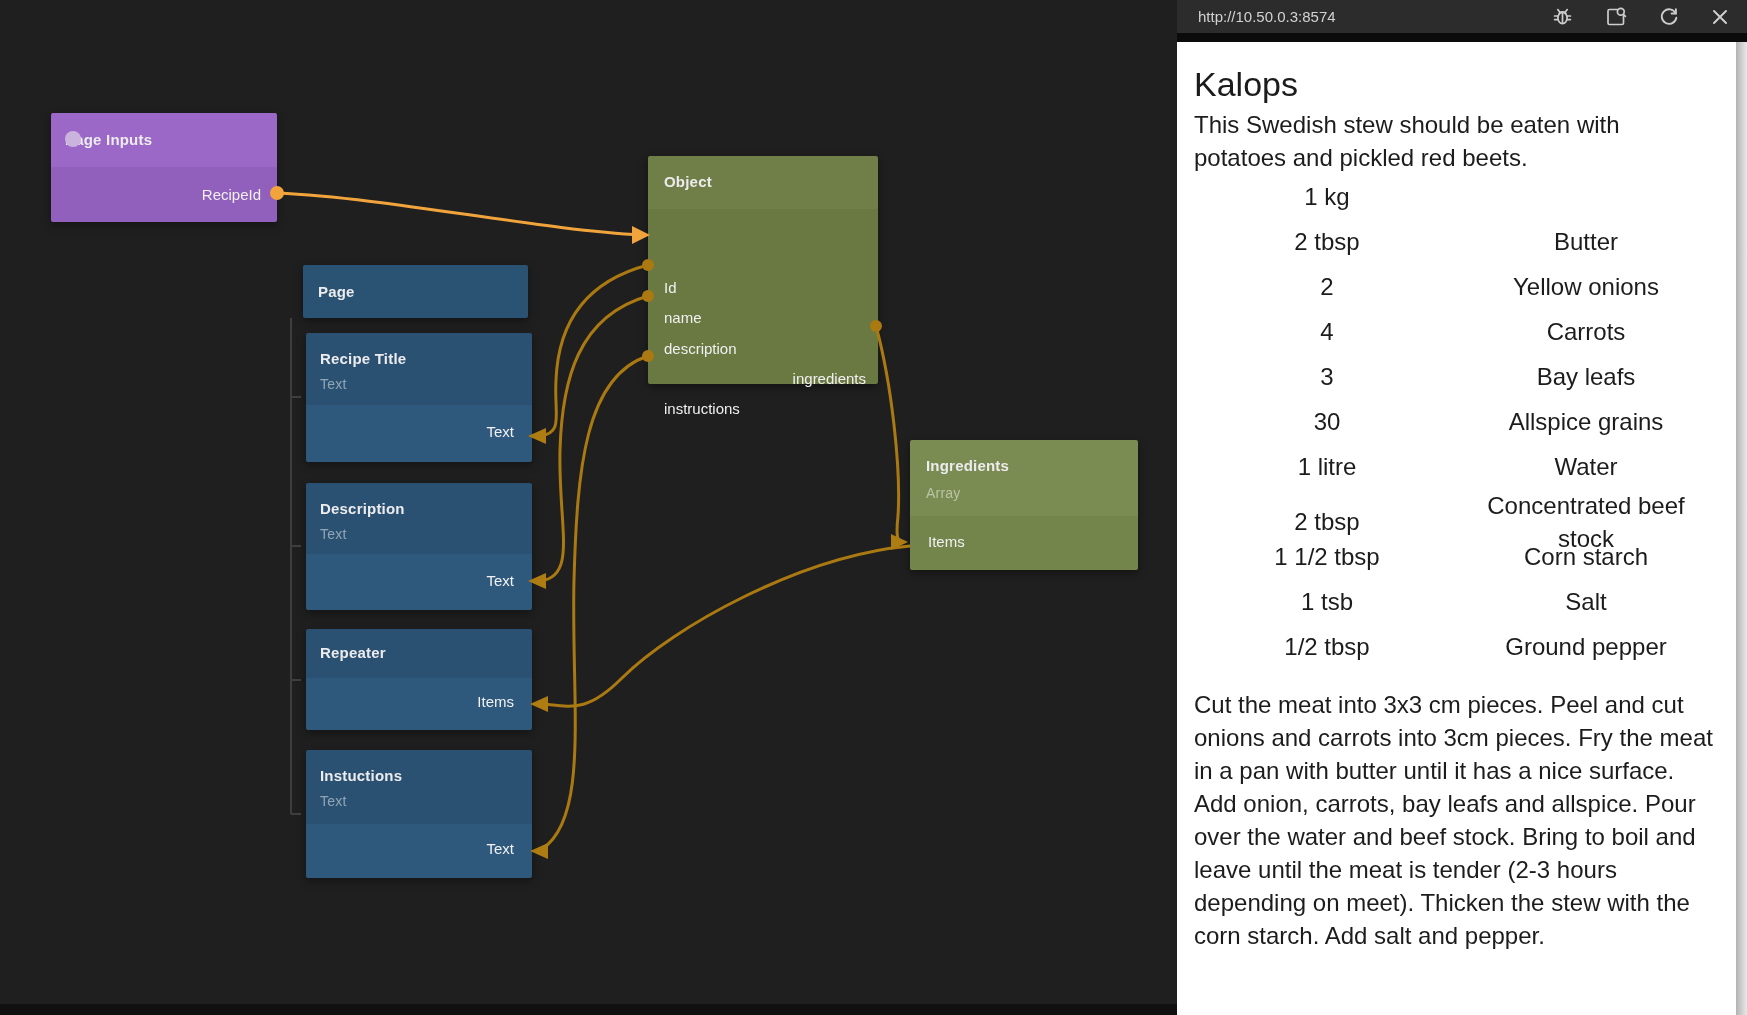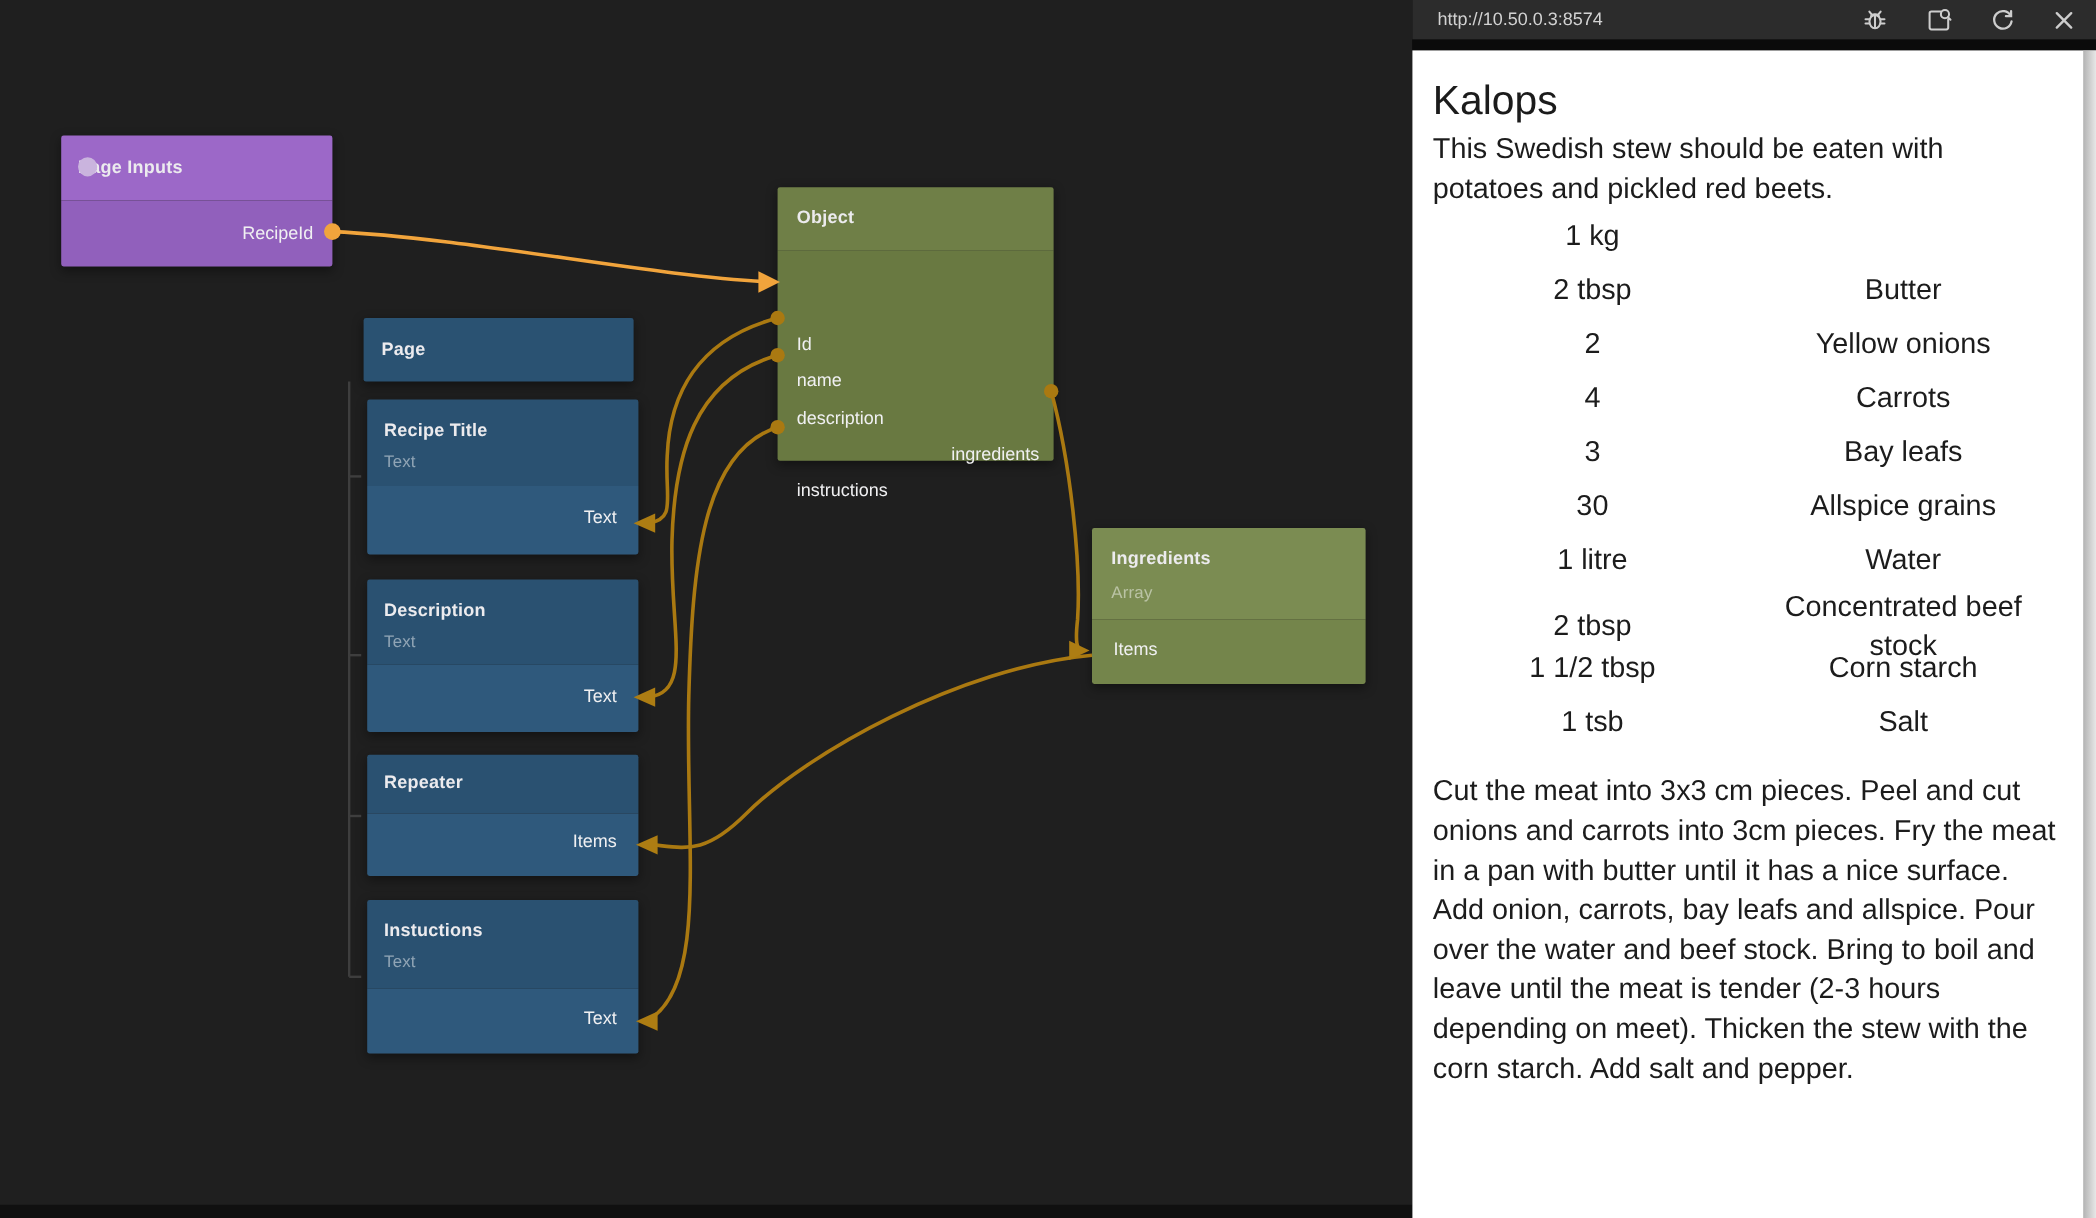"1/2 tbsp" div.ingrow { html: none -> <div> <div>1/2 tbsp</div> <div>Ground pepper</div> </div> }
